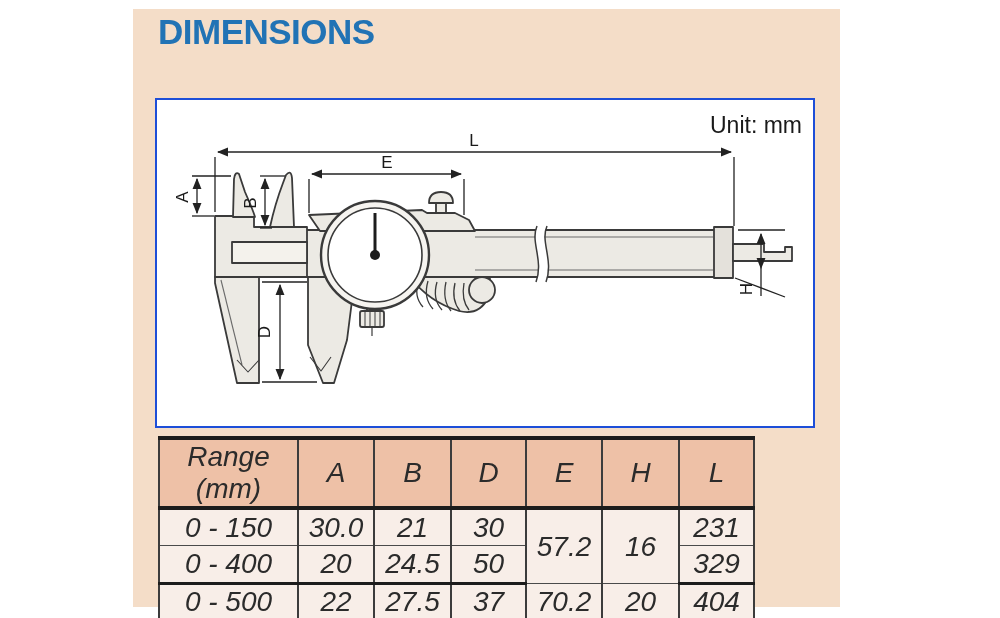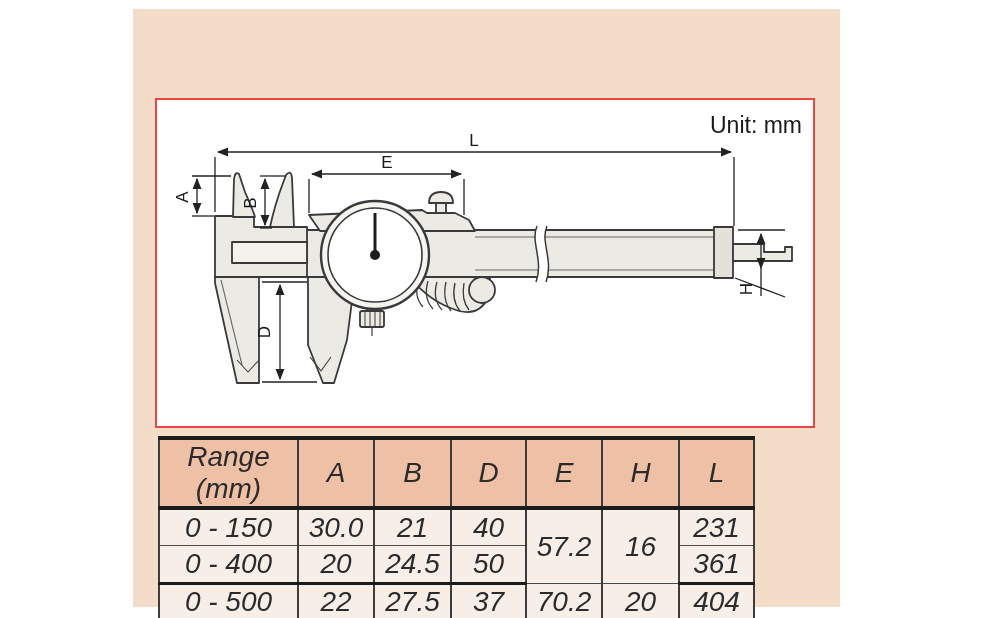"DIMENSIONS" div.page-title { html: none -> <div>DIMENSIONS</div> }
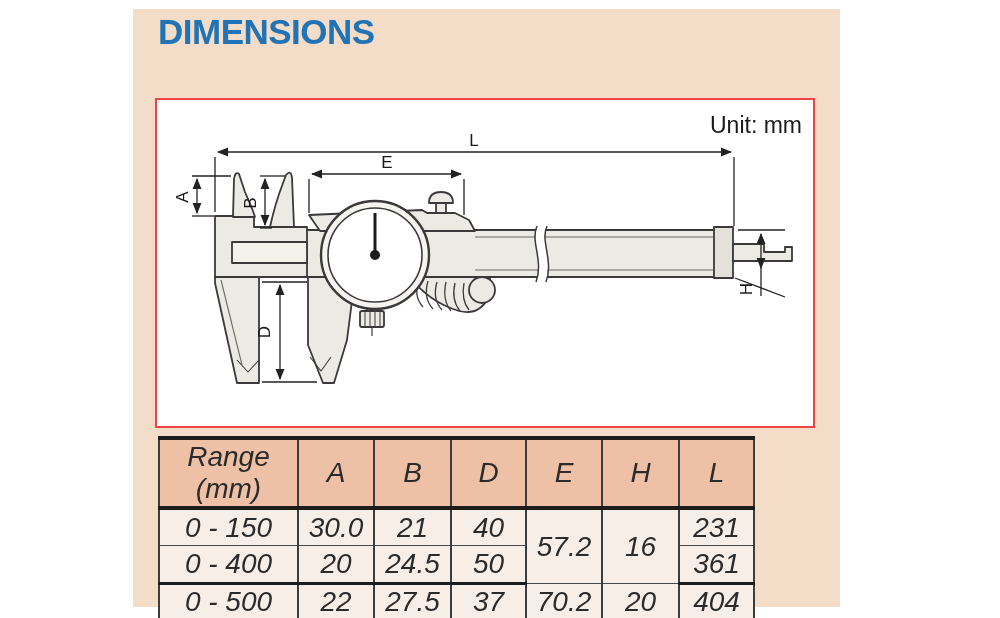"Unit: mm" .diagram-box { border: 2px solid #ef4444 -> 2px solid #1d4ed8 }
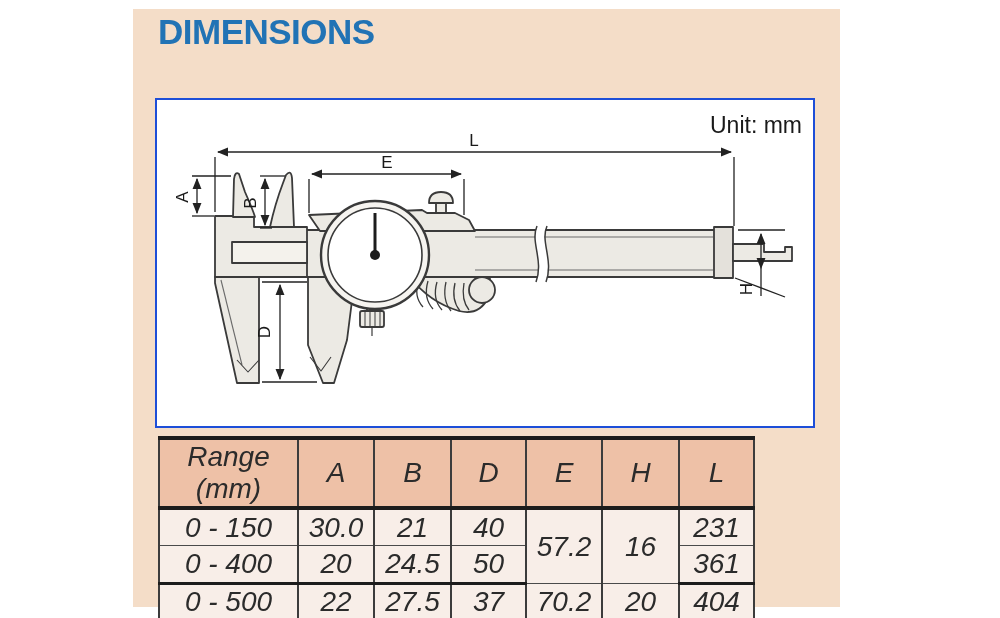"40" td { text: 40 -> 30 }
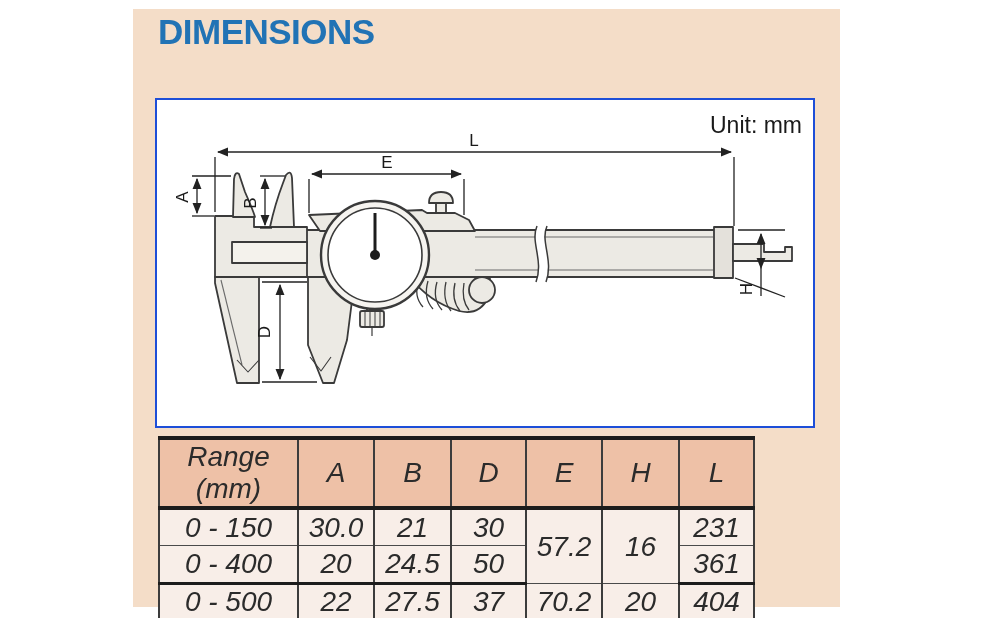"361" td { text: 361 -> 329 }
